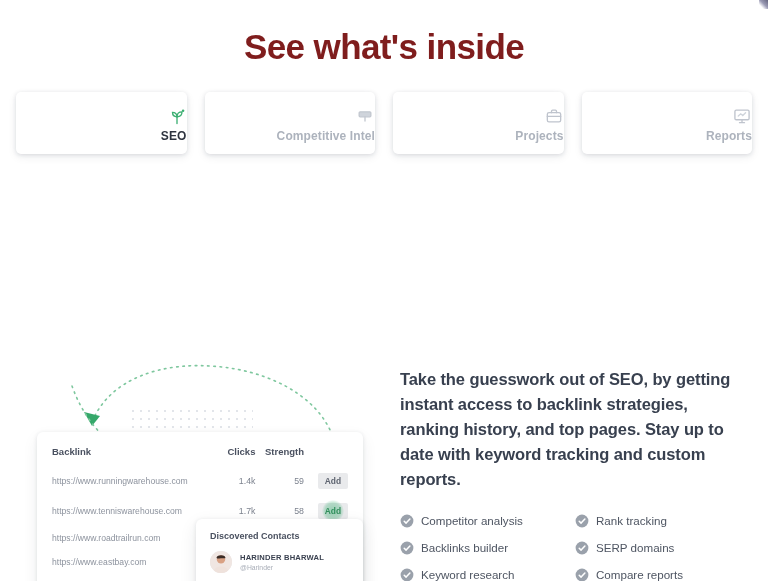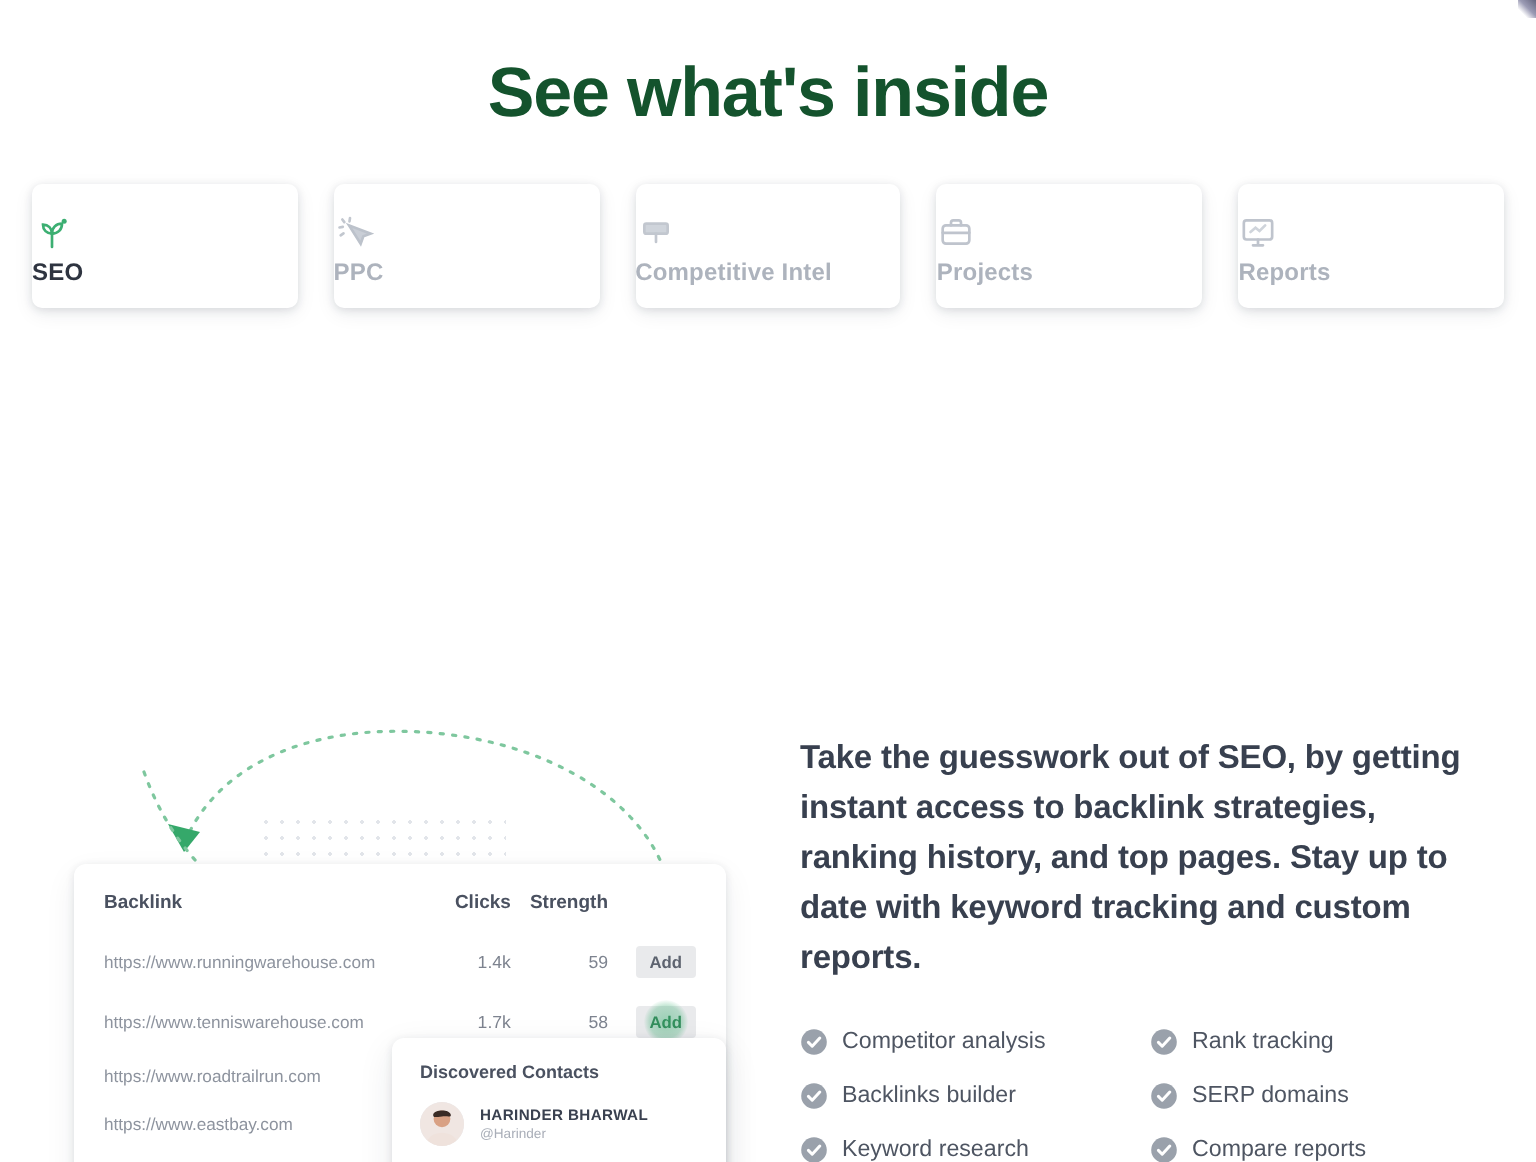"See what's inside" #page-title { color: #14532d -> #7f1d1d }
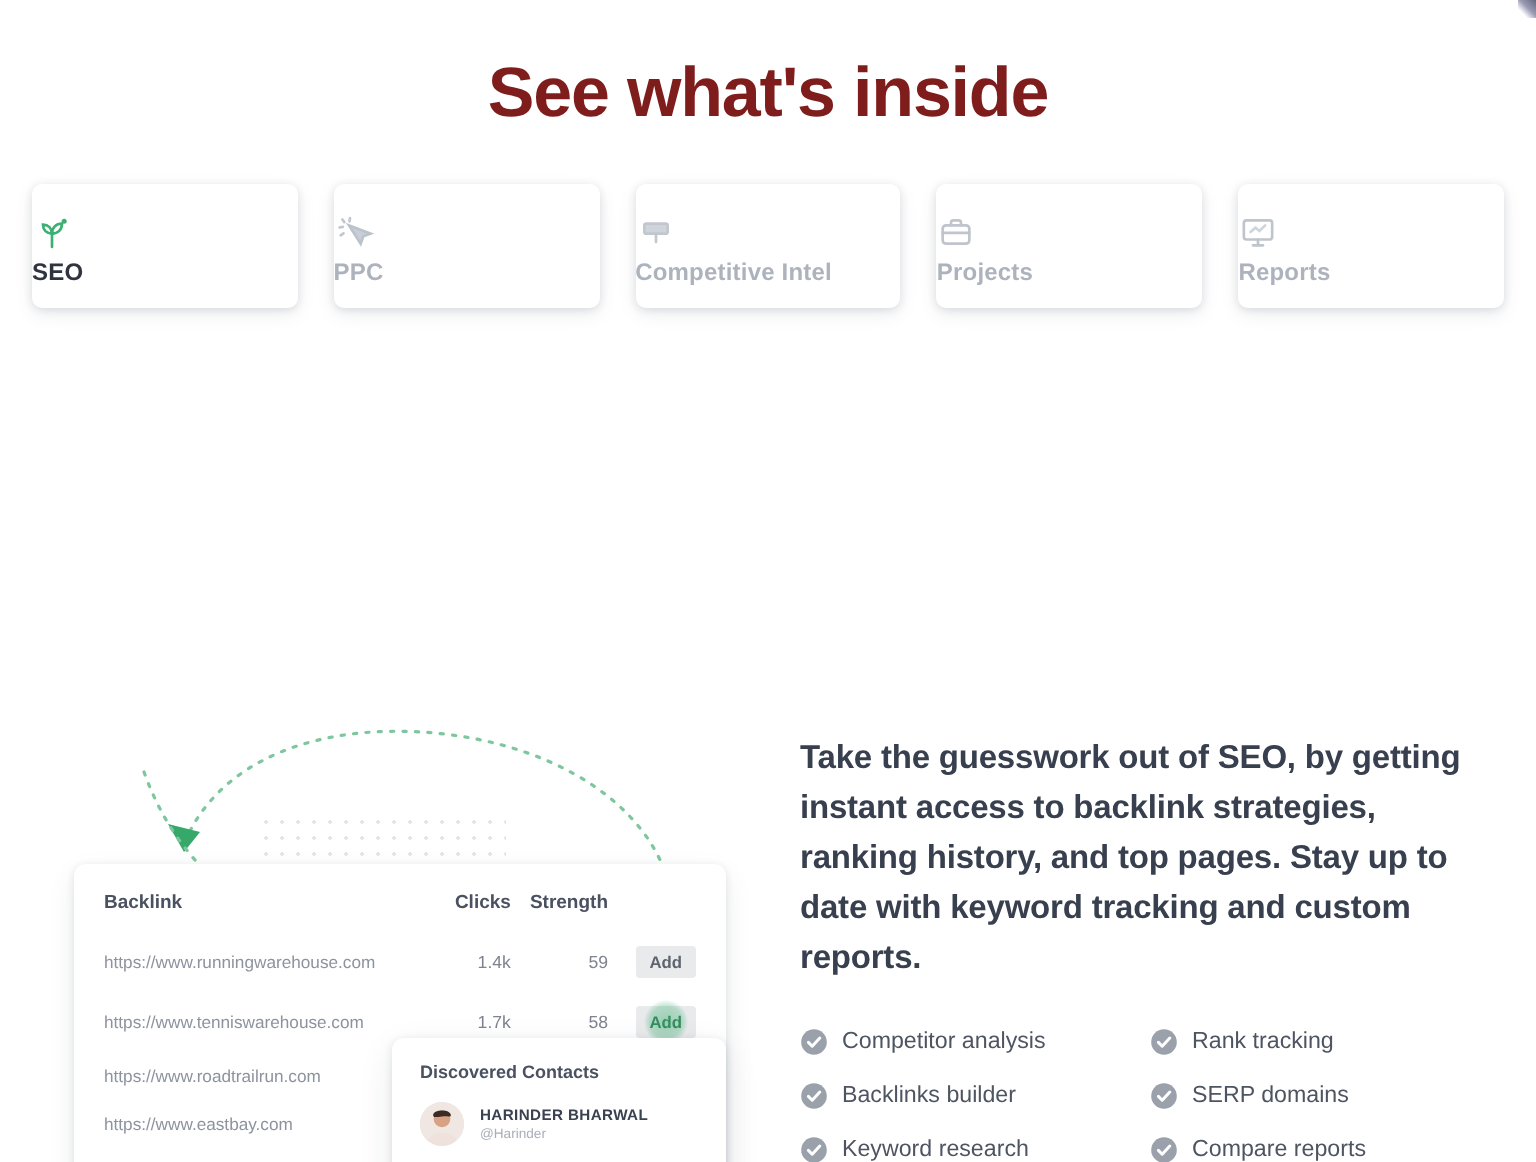"SEO" .tab { align-items: flex-start -> flex-end }
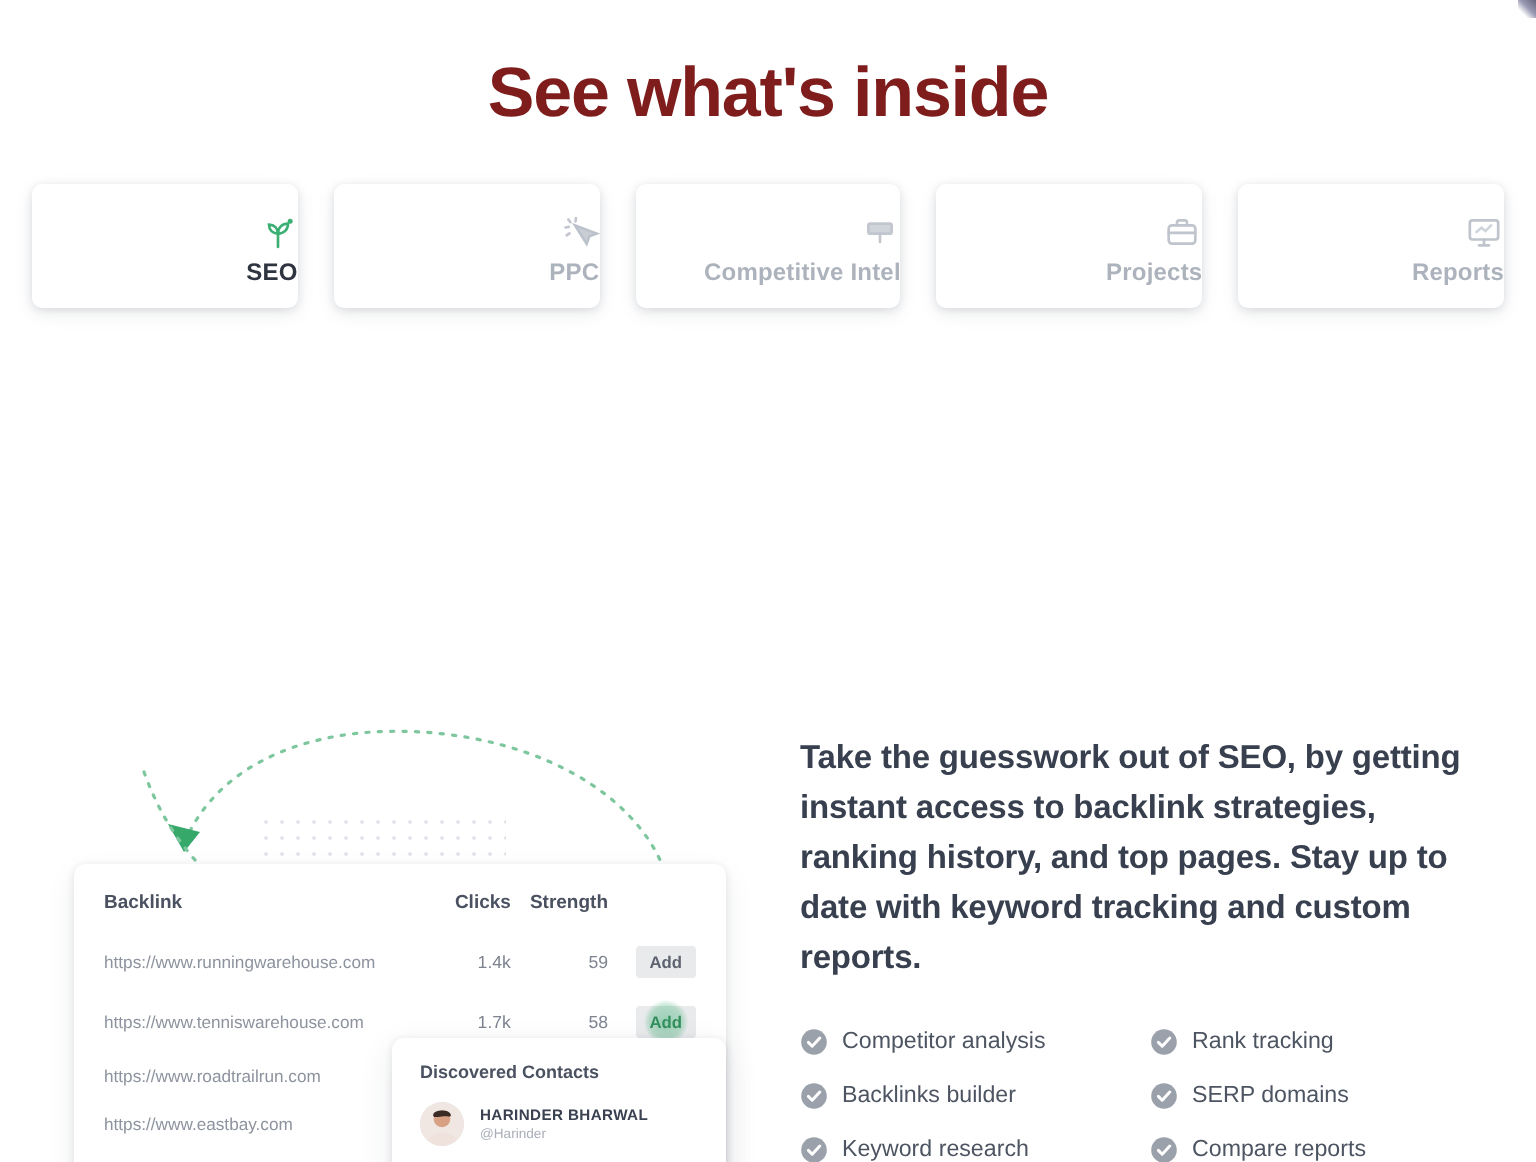"PPC" div.tab { html: <div> <span> <svg> <path></path> <path></path> </svg> </span> <span>PPC</span> </div> -> none }
